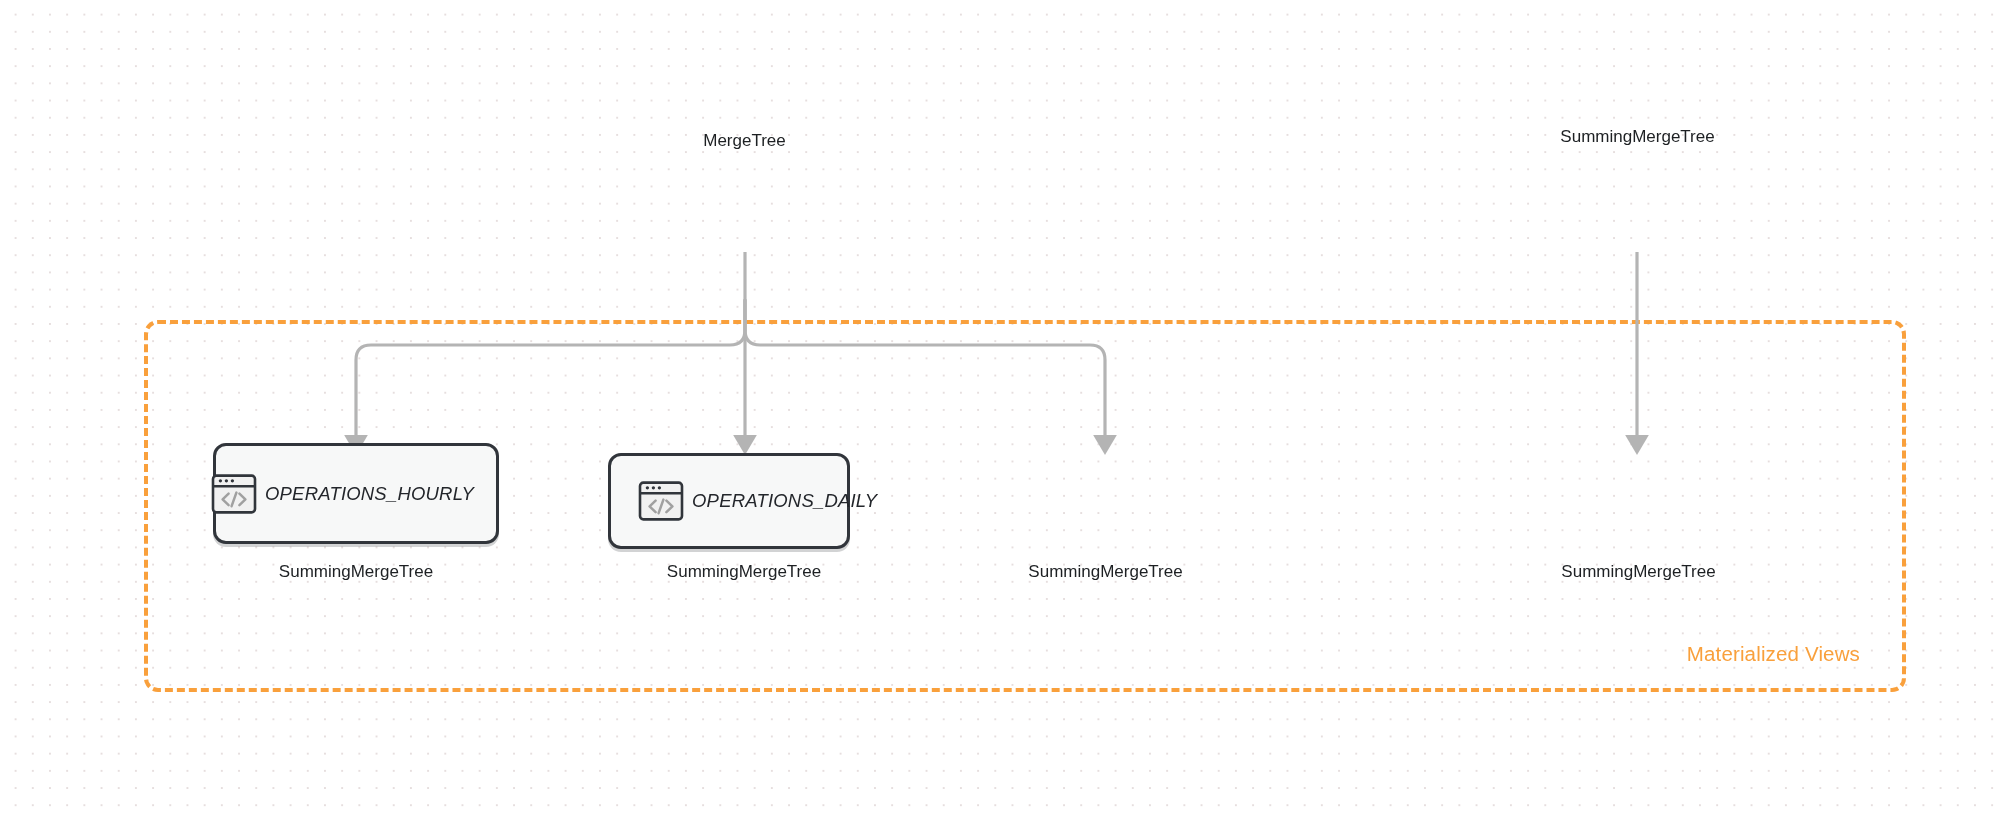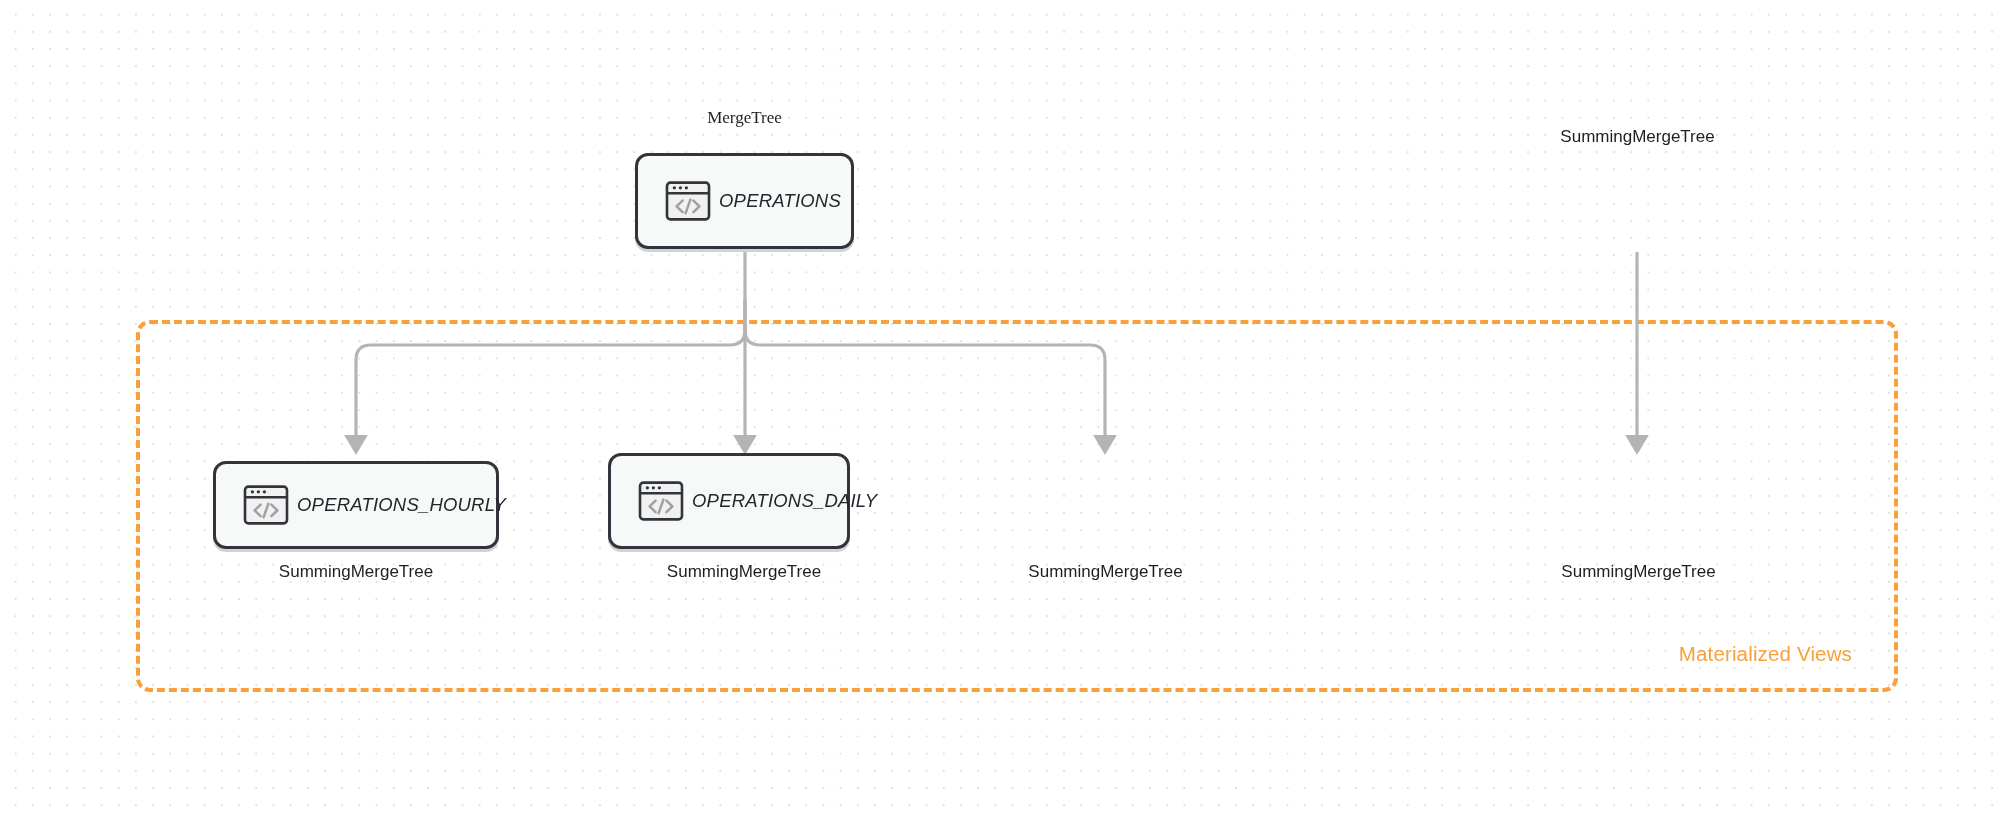"MergeTree" #cap-operations { font-family: Liberation Serif, serif -> none; top: 108px -> 131px }
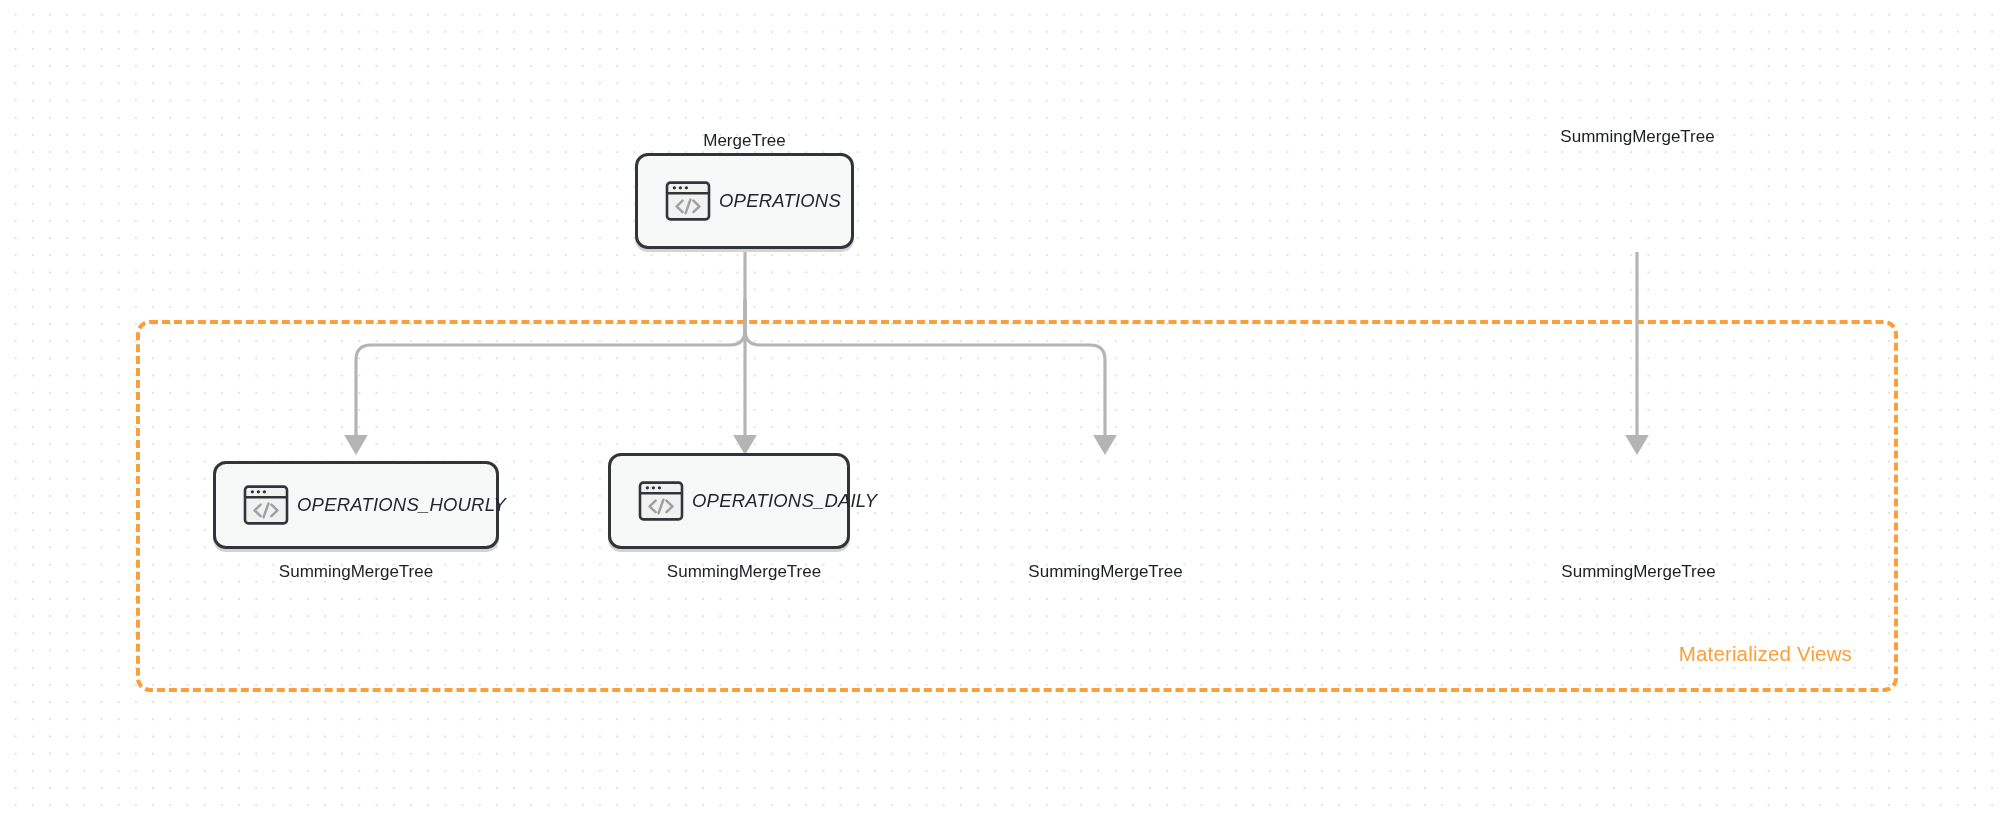"OPERATIONS" div.node { html: <div> <svg> <rect></rect> <path></path> <circle></circle> <circle></circle> <circle></circle> <path></path> <path></path> <path></path> </svg> <span>OPERATIONS</span> </div> -> none }
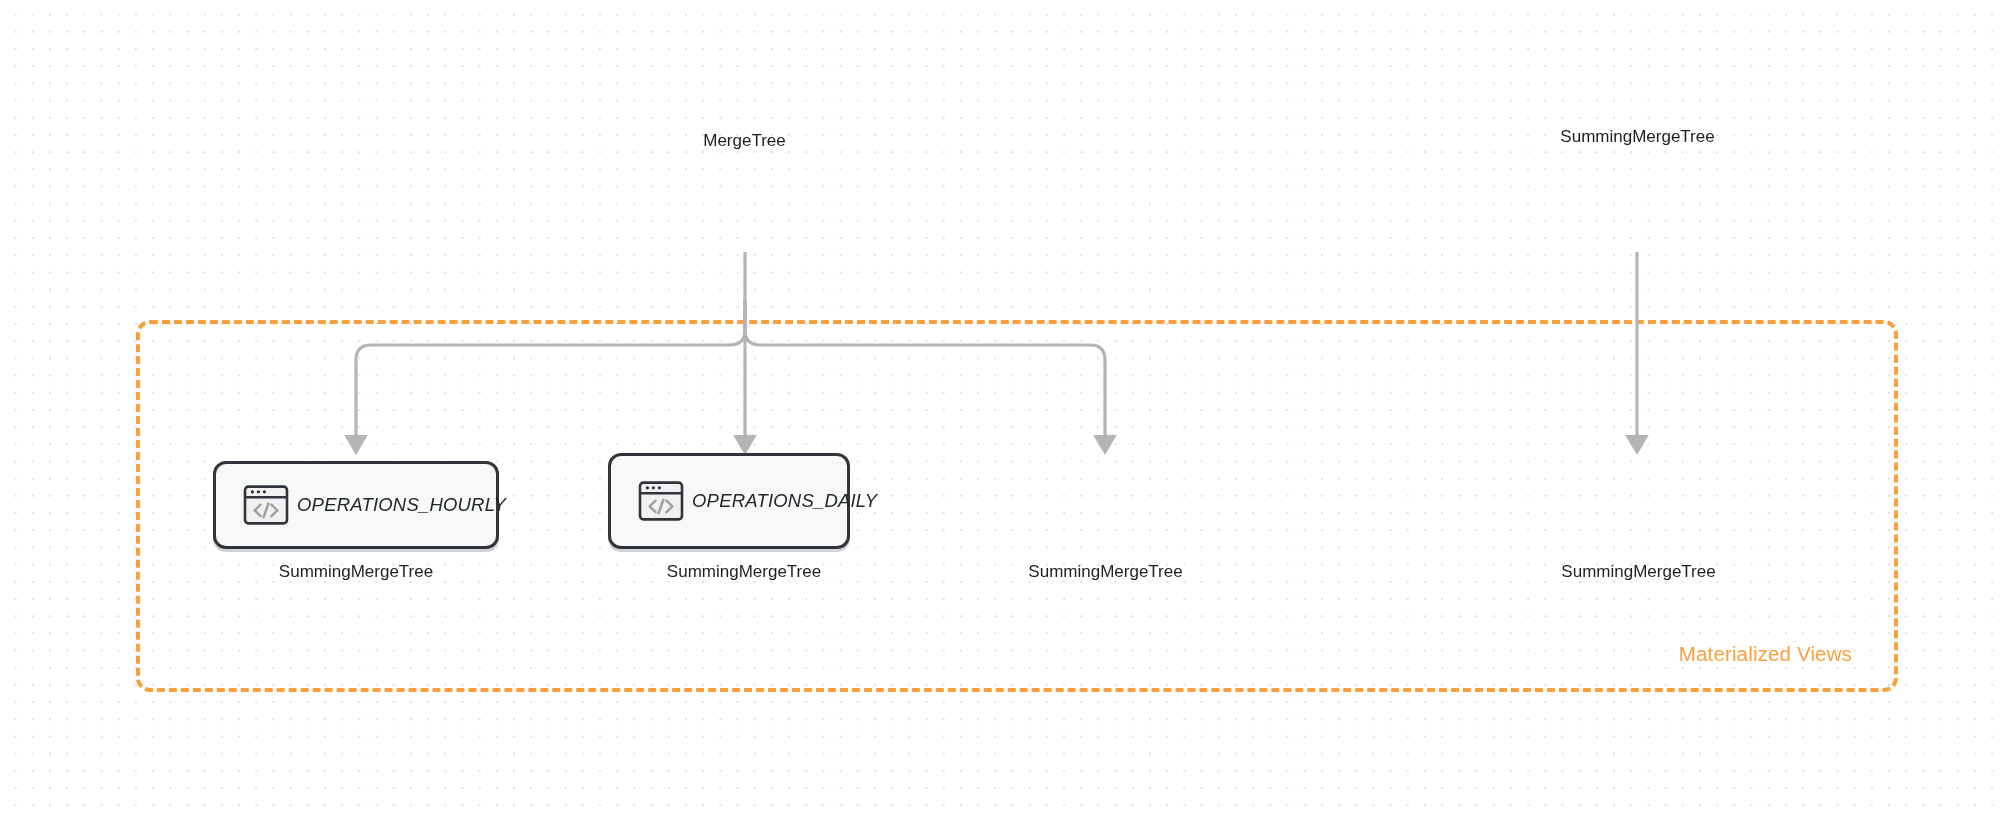"OPERATIONS_HOURLY" #node-operations-hourly { height: 88px -> 101px; justify-content: none -> flex-end; top: 461px -> 443px }
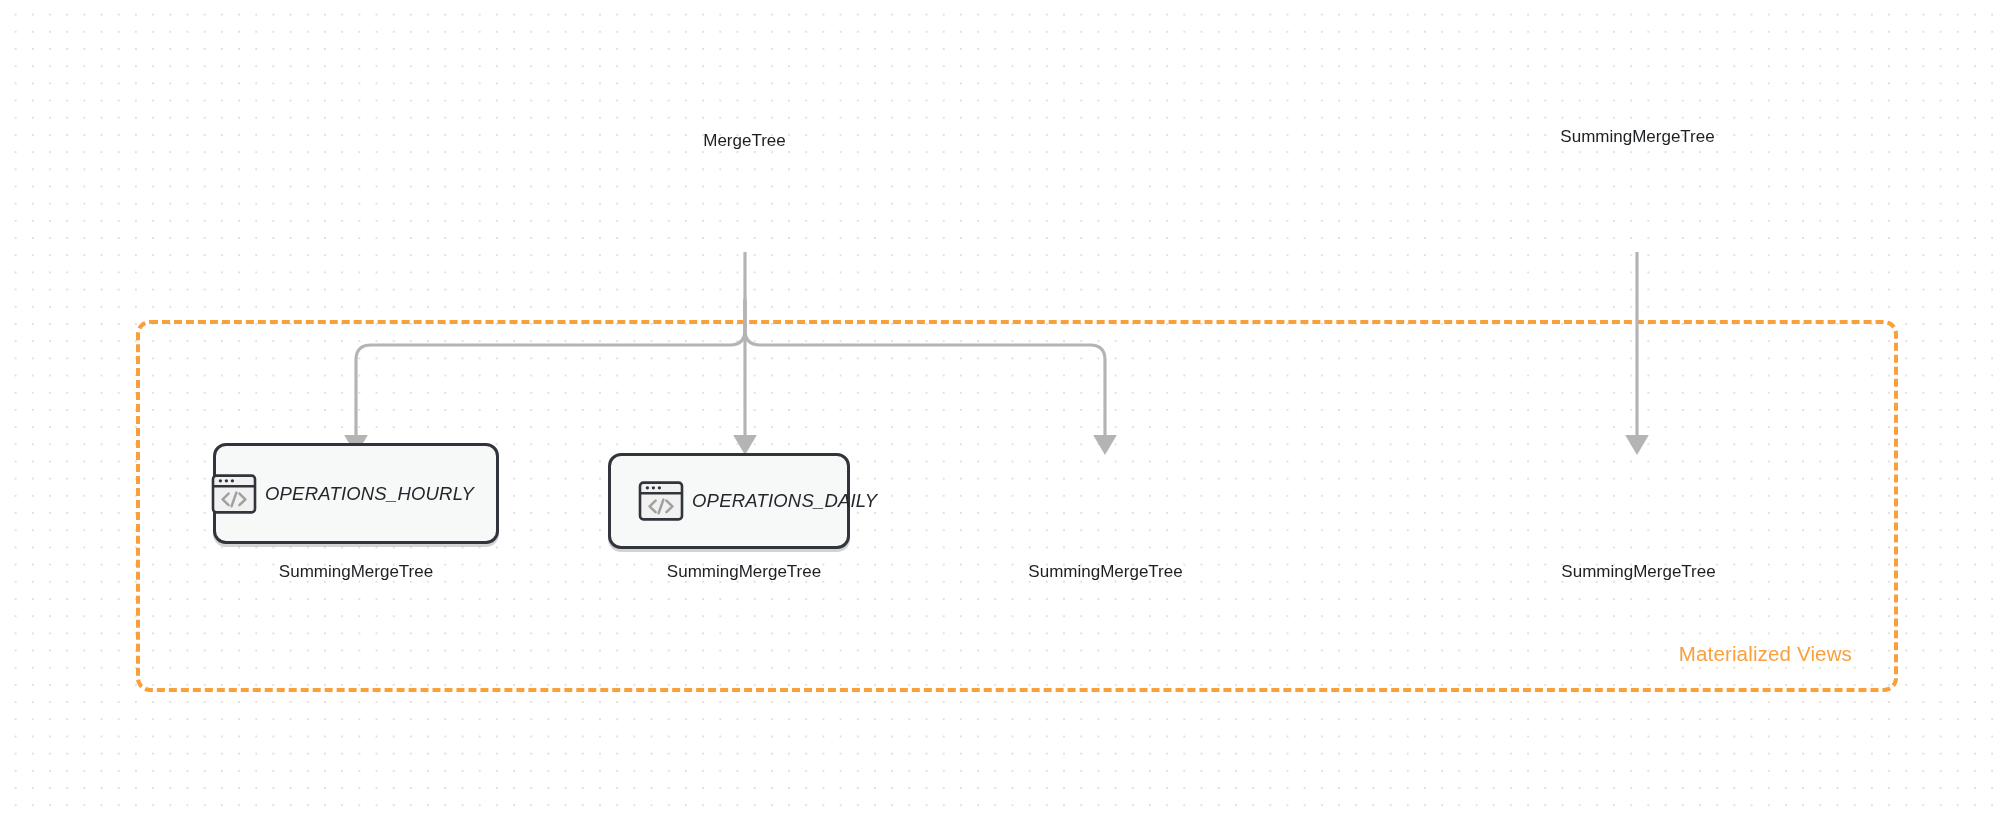"Materialized Views" .mv-group { left: 136px -> 144px }
